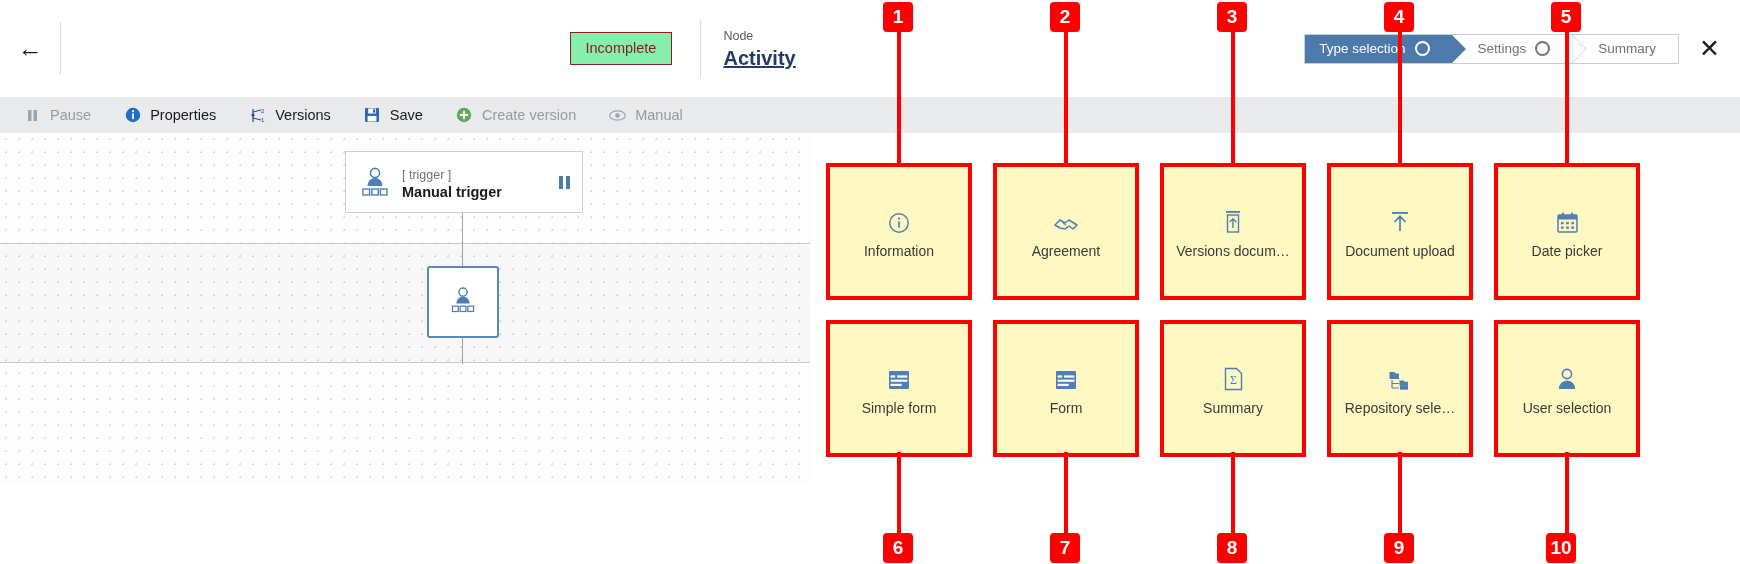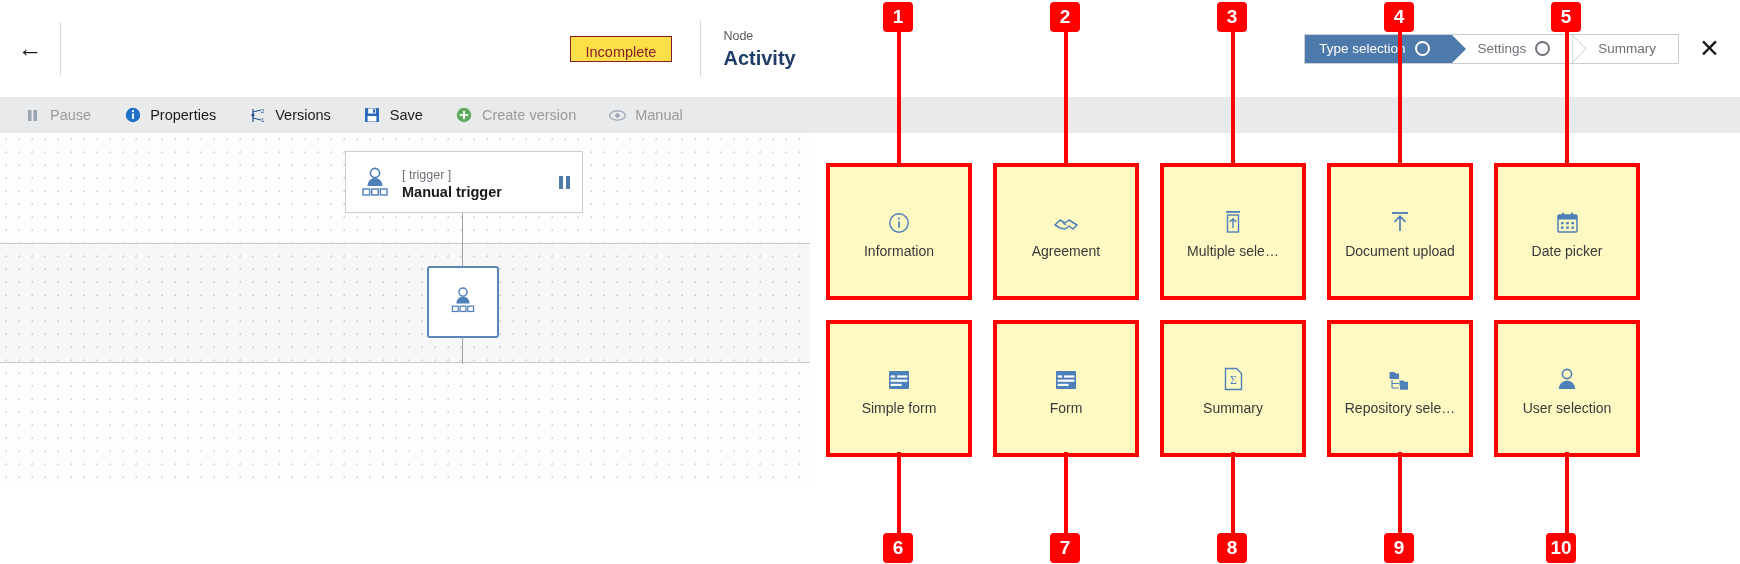"Incomplete" .badge-incomplete { background: #fde047 -> #86efac; padding: 7px 15px 1px -> 7px 15px 8px }
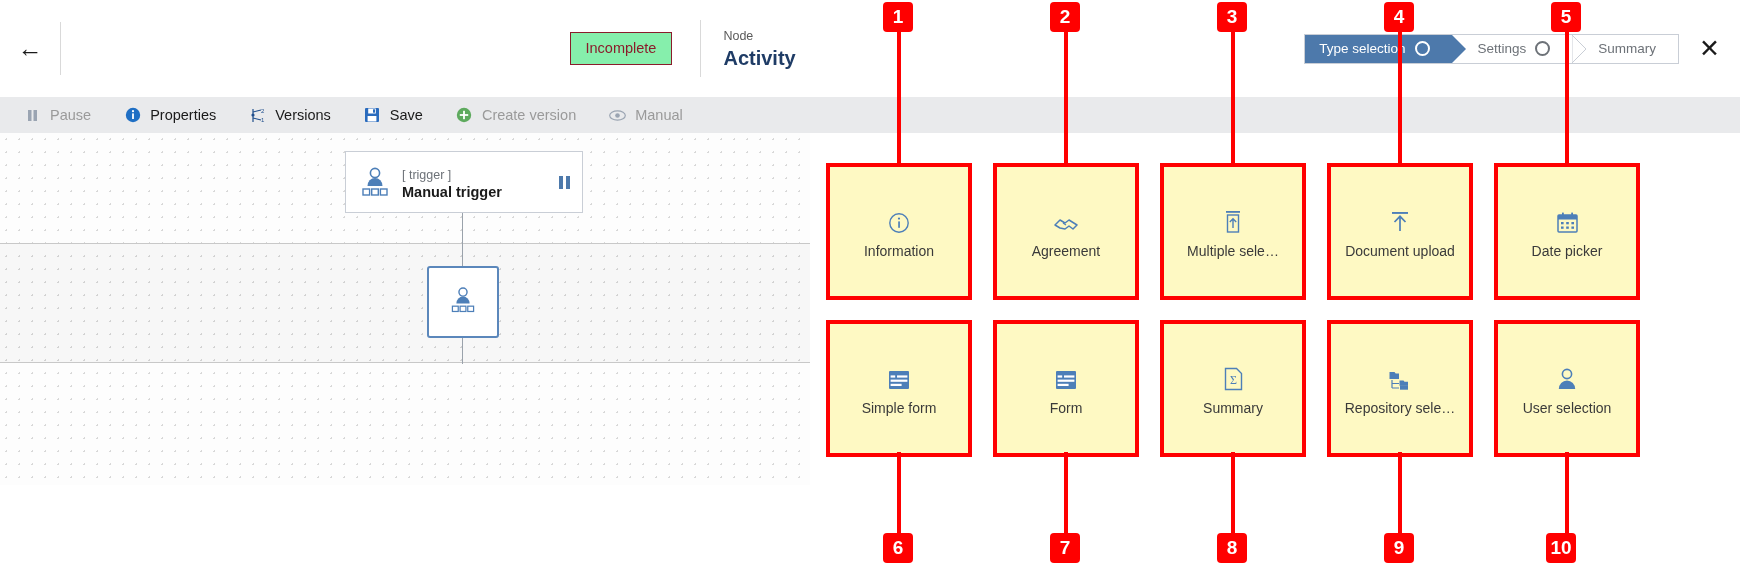"Activity" .n-main { text-decoration: none -> underline }
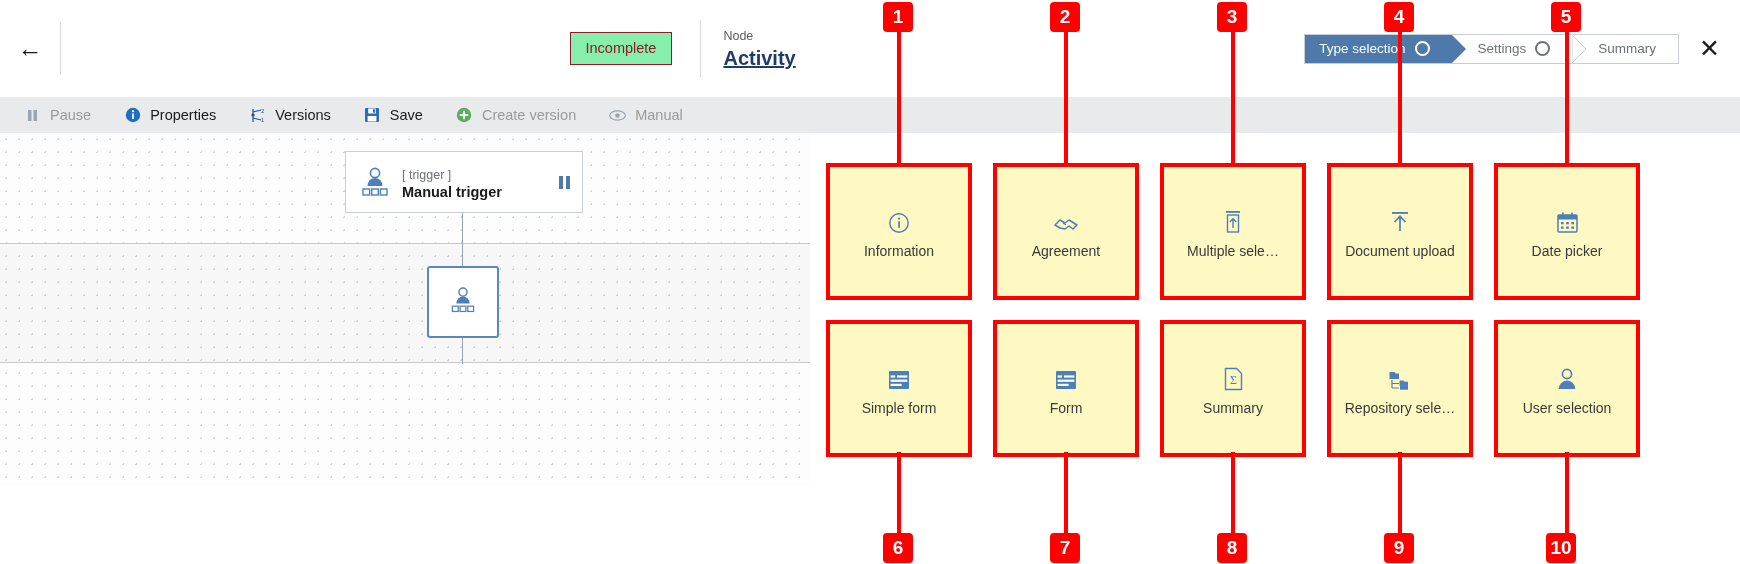"Multiple sele…" span.tile-lbl { text: Multiple sele -> Versions docum }
